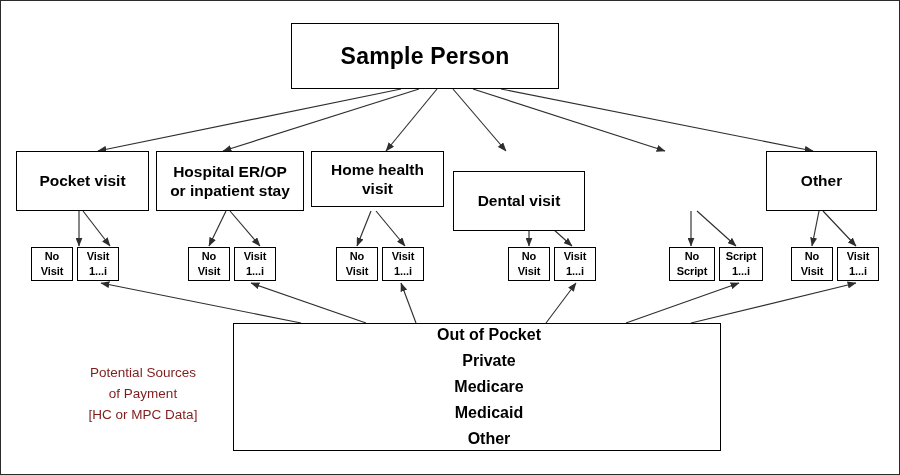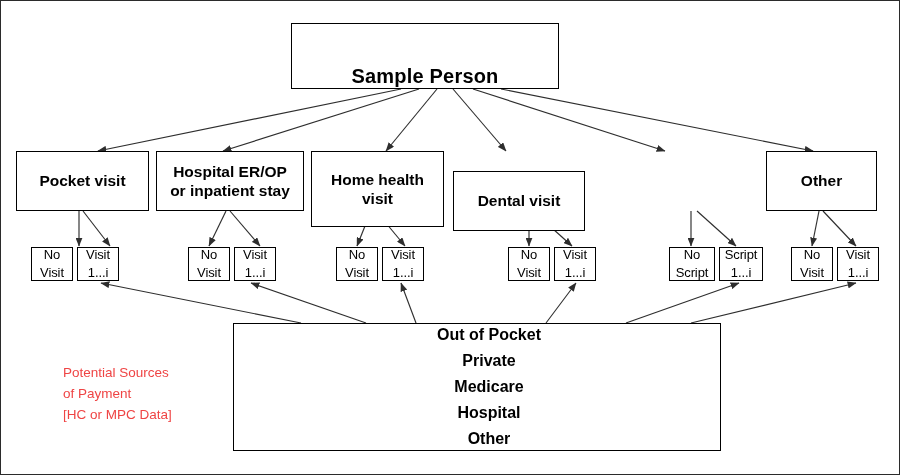"Sample Person" .root-node { align-items: flex-end -> none; font-size: 20px -> 23px }
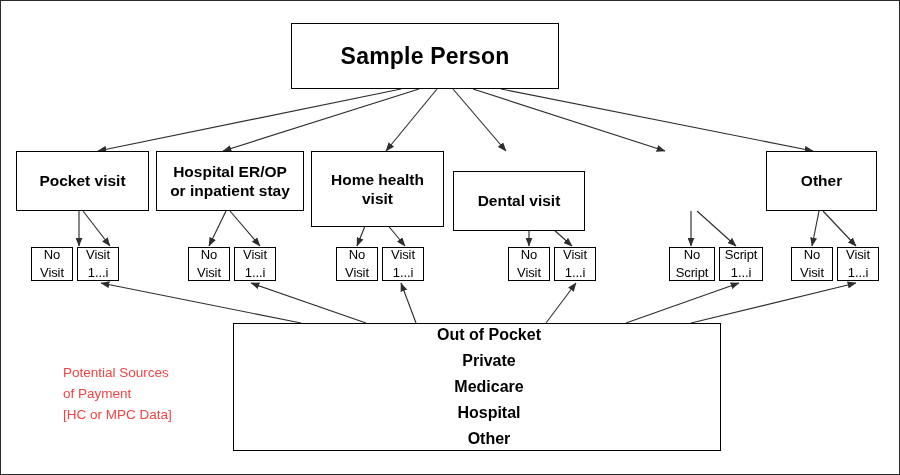"Home health" div.node { height: 76px -> 56px }
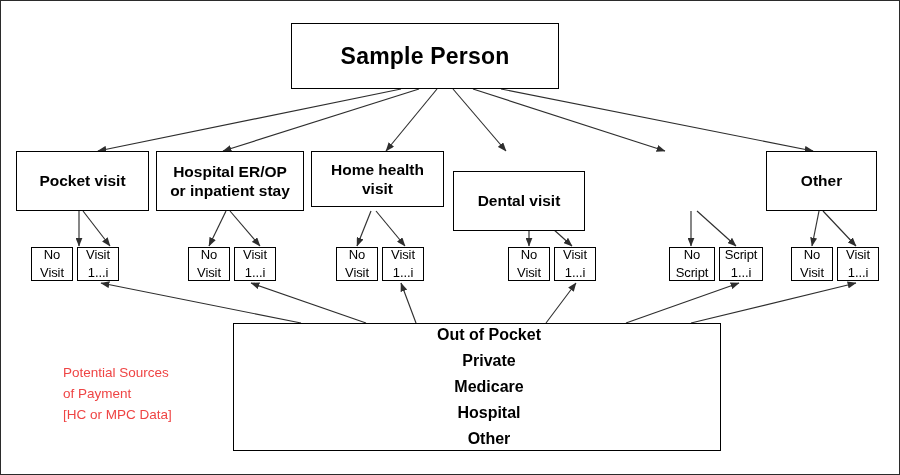"No" .leaf-node { font-size: 13px -> 11px; font-weight: normal -> bold }
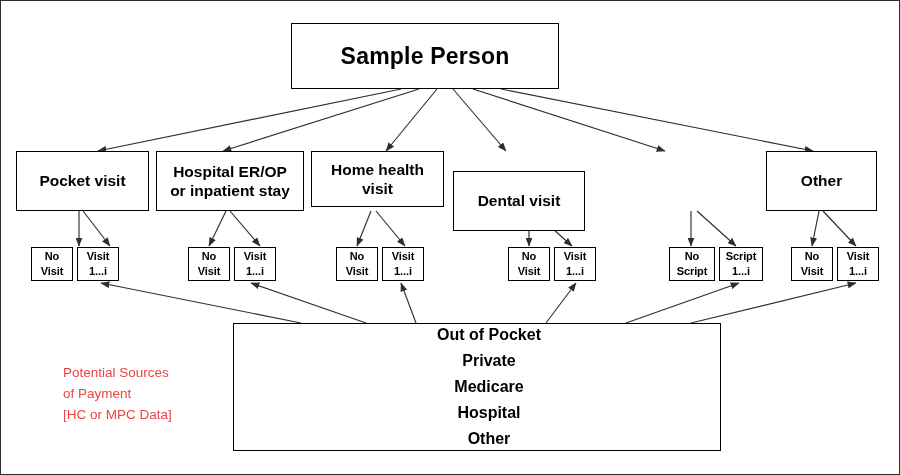"Potential Sources" .caption { color: #ef4444 -> #7f1d1d; text-align: left -> center }
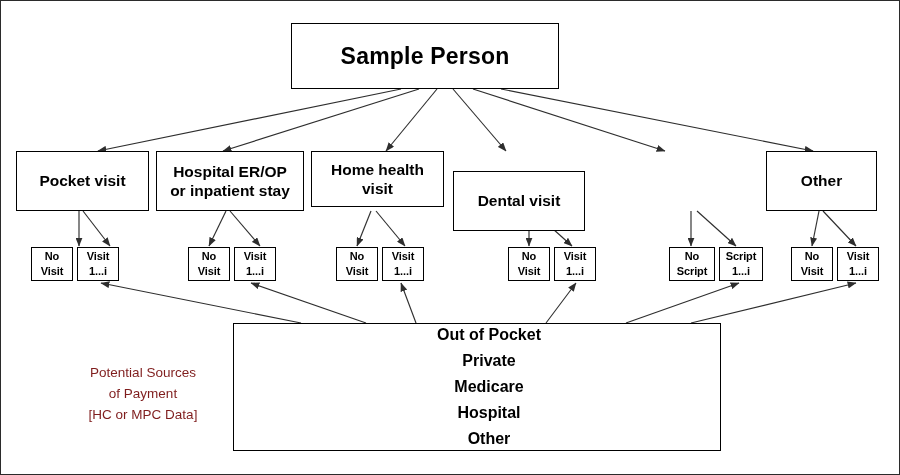"Hospital" span.cell-line { text: Hospital -> Medicaid }
